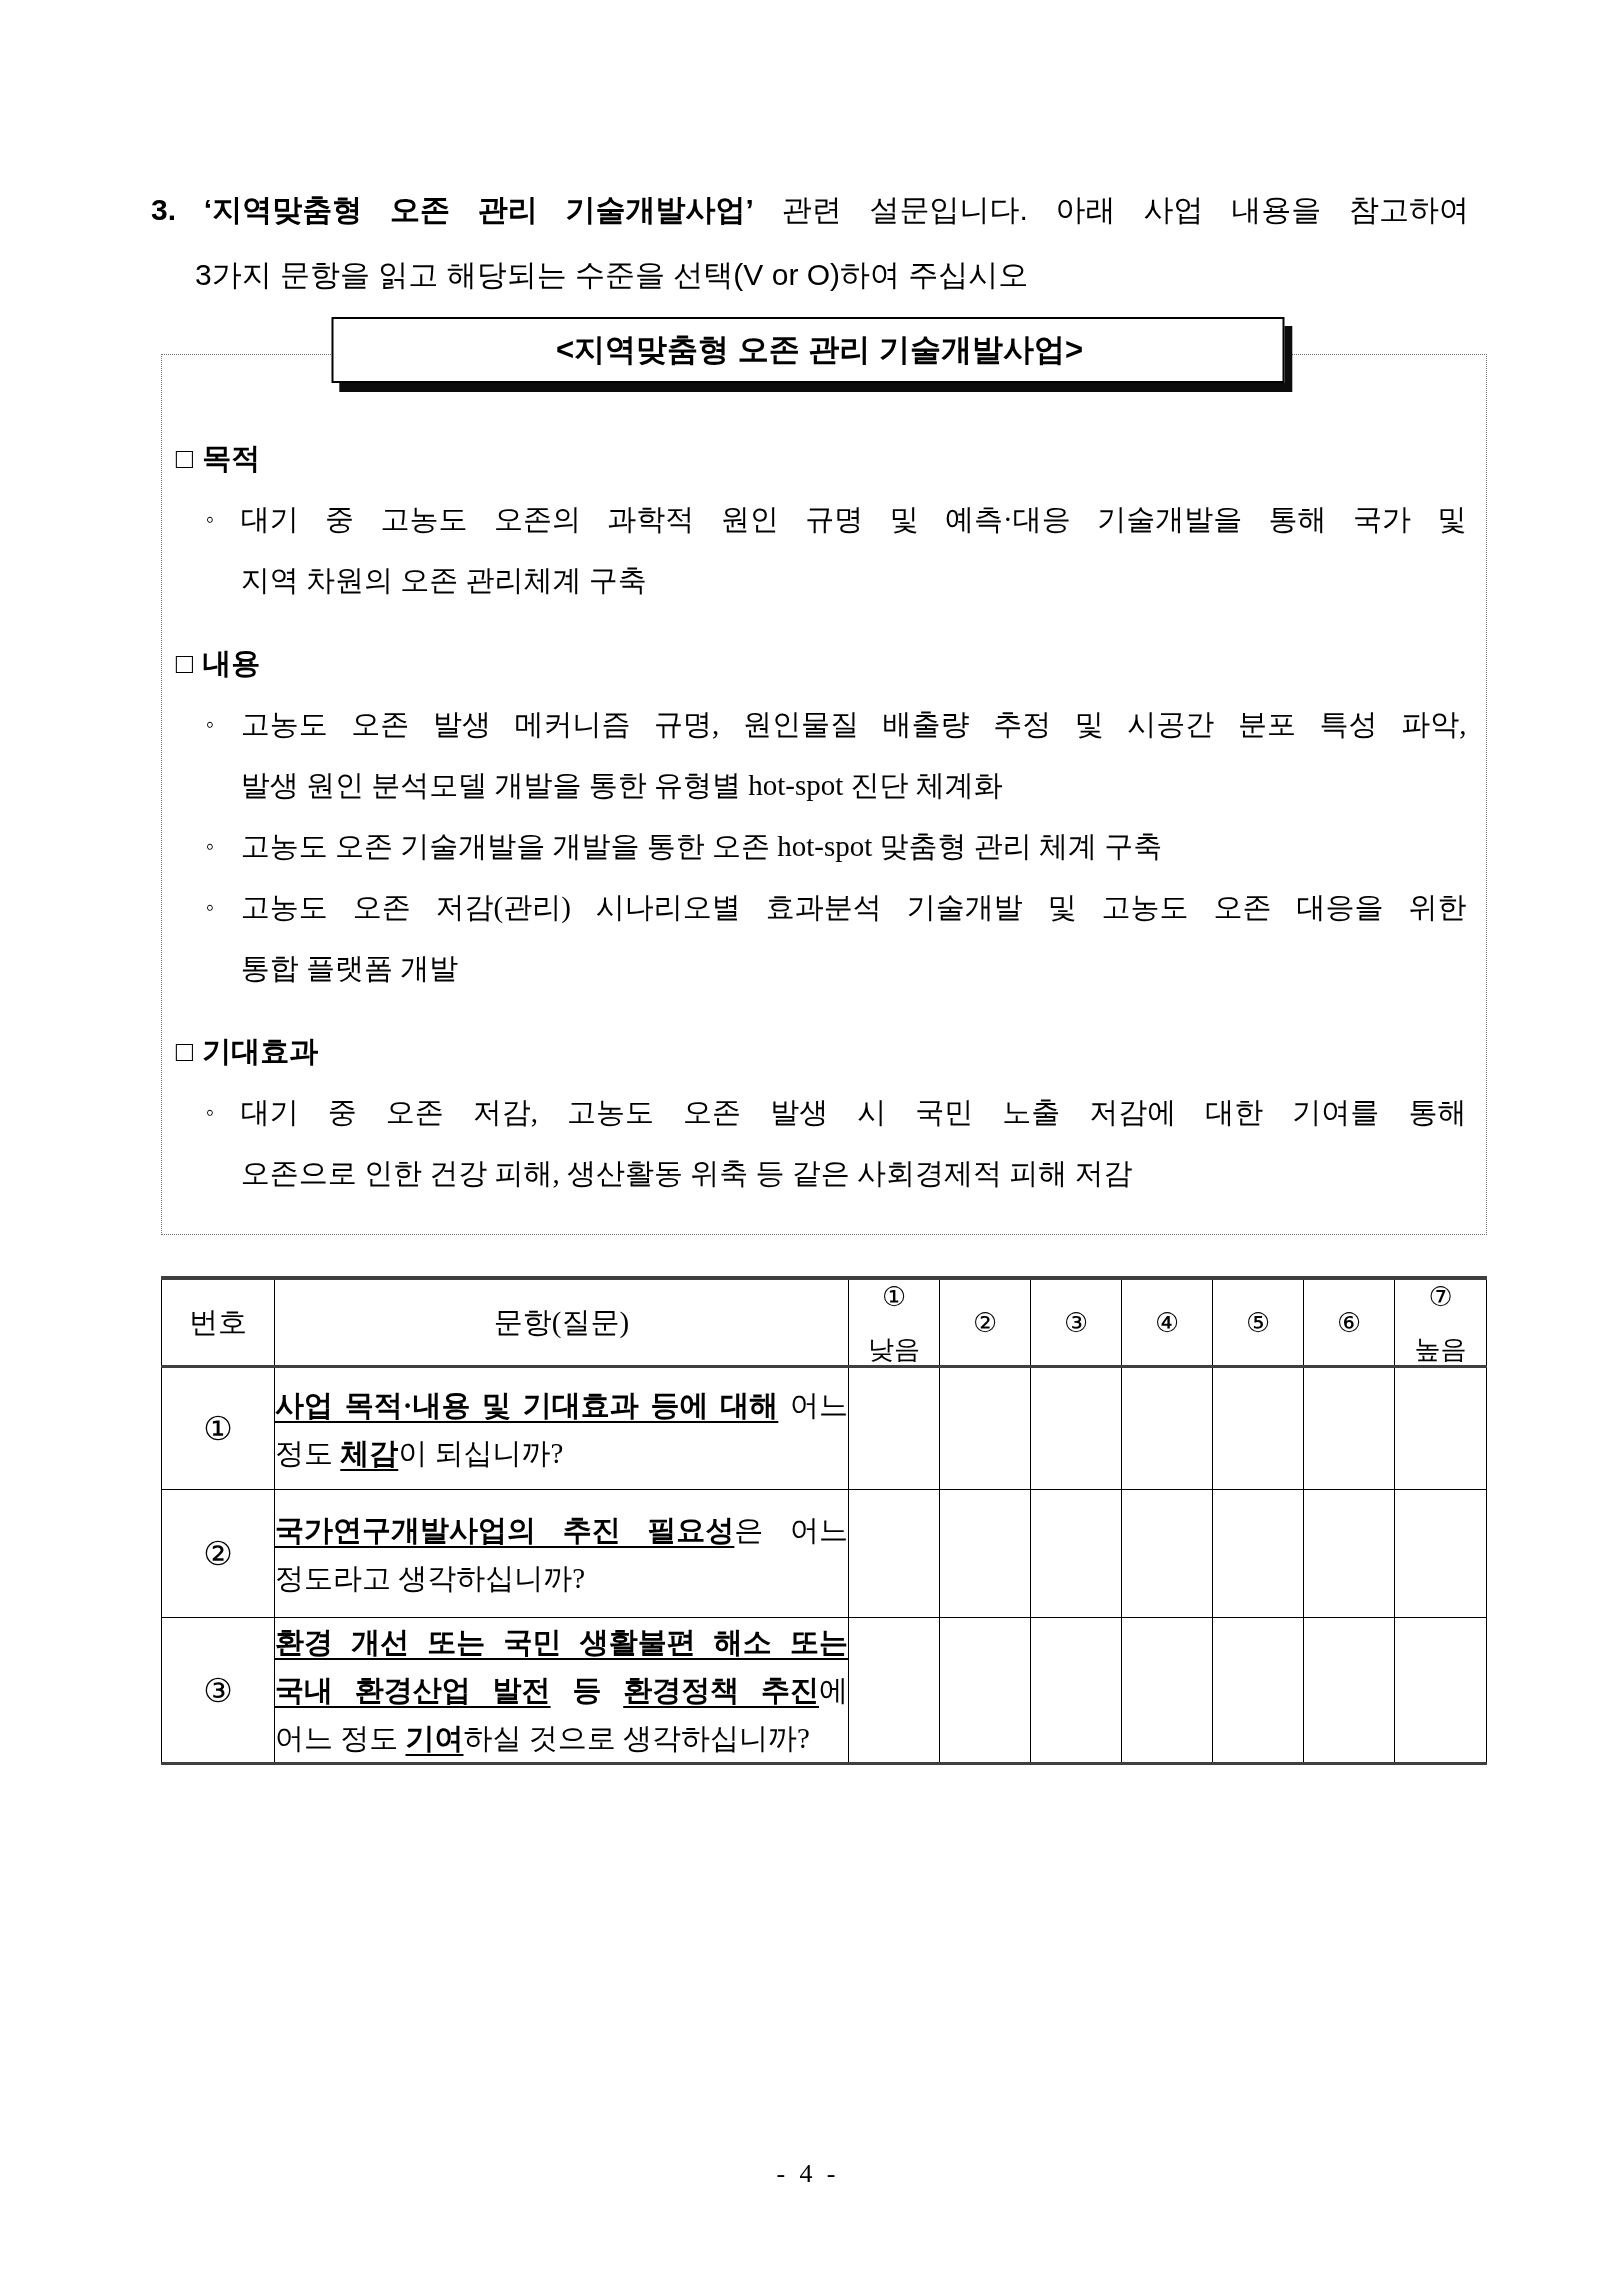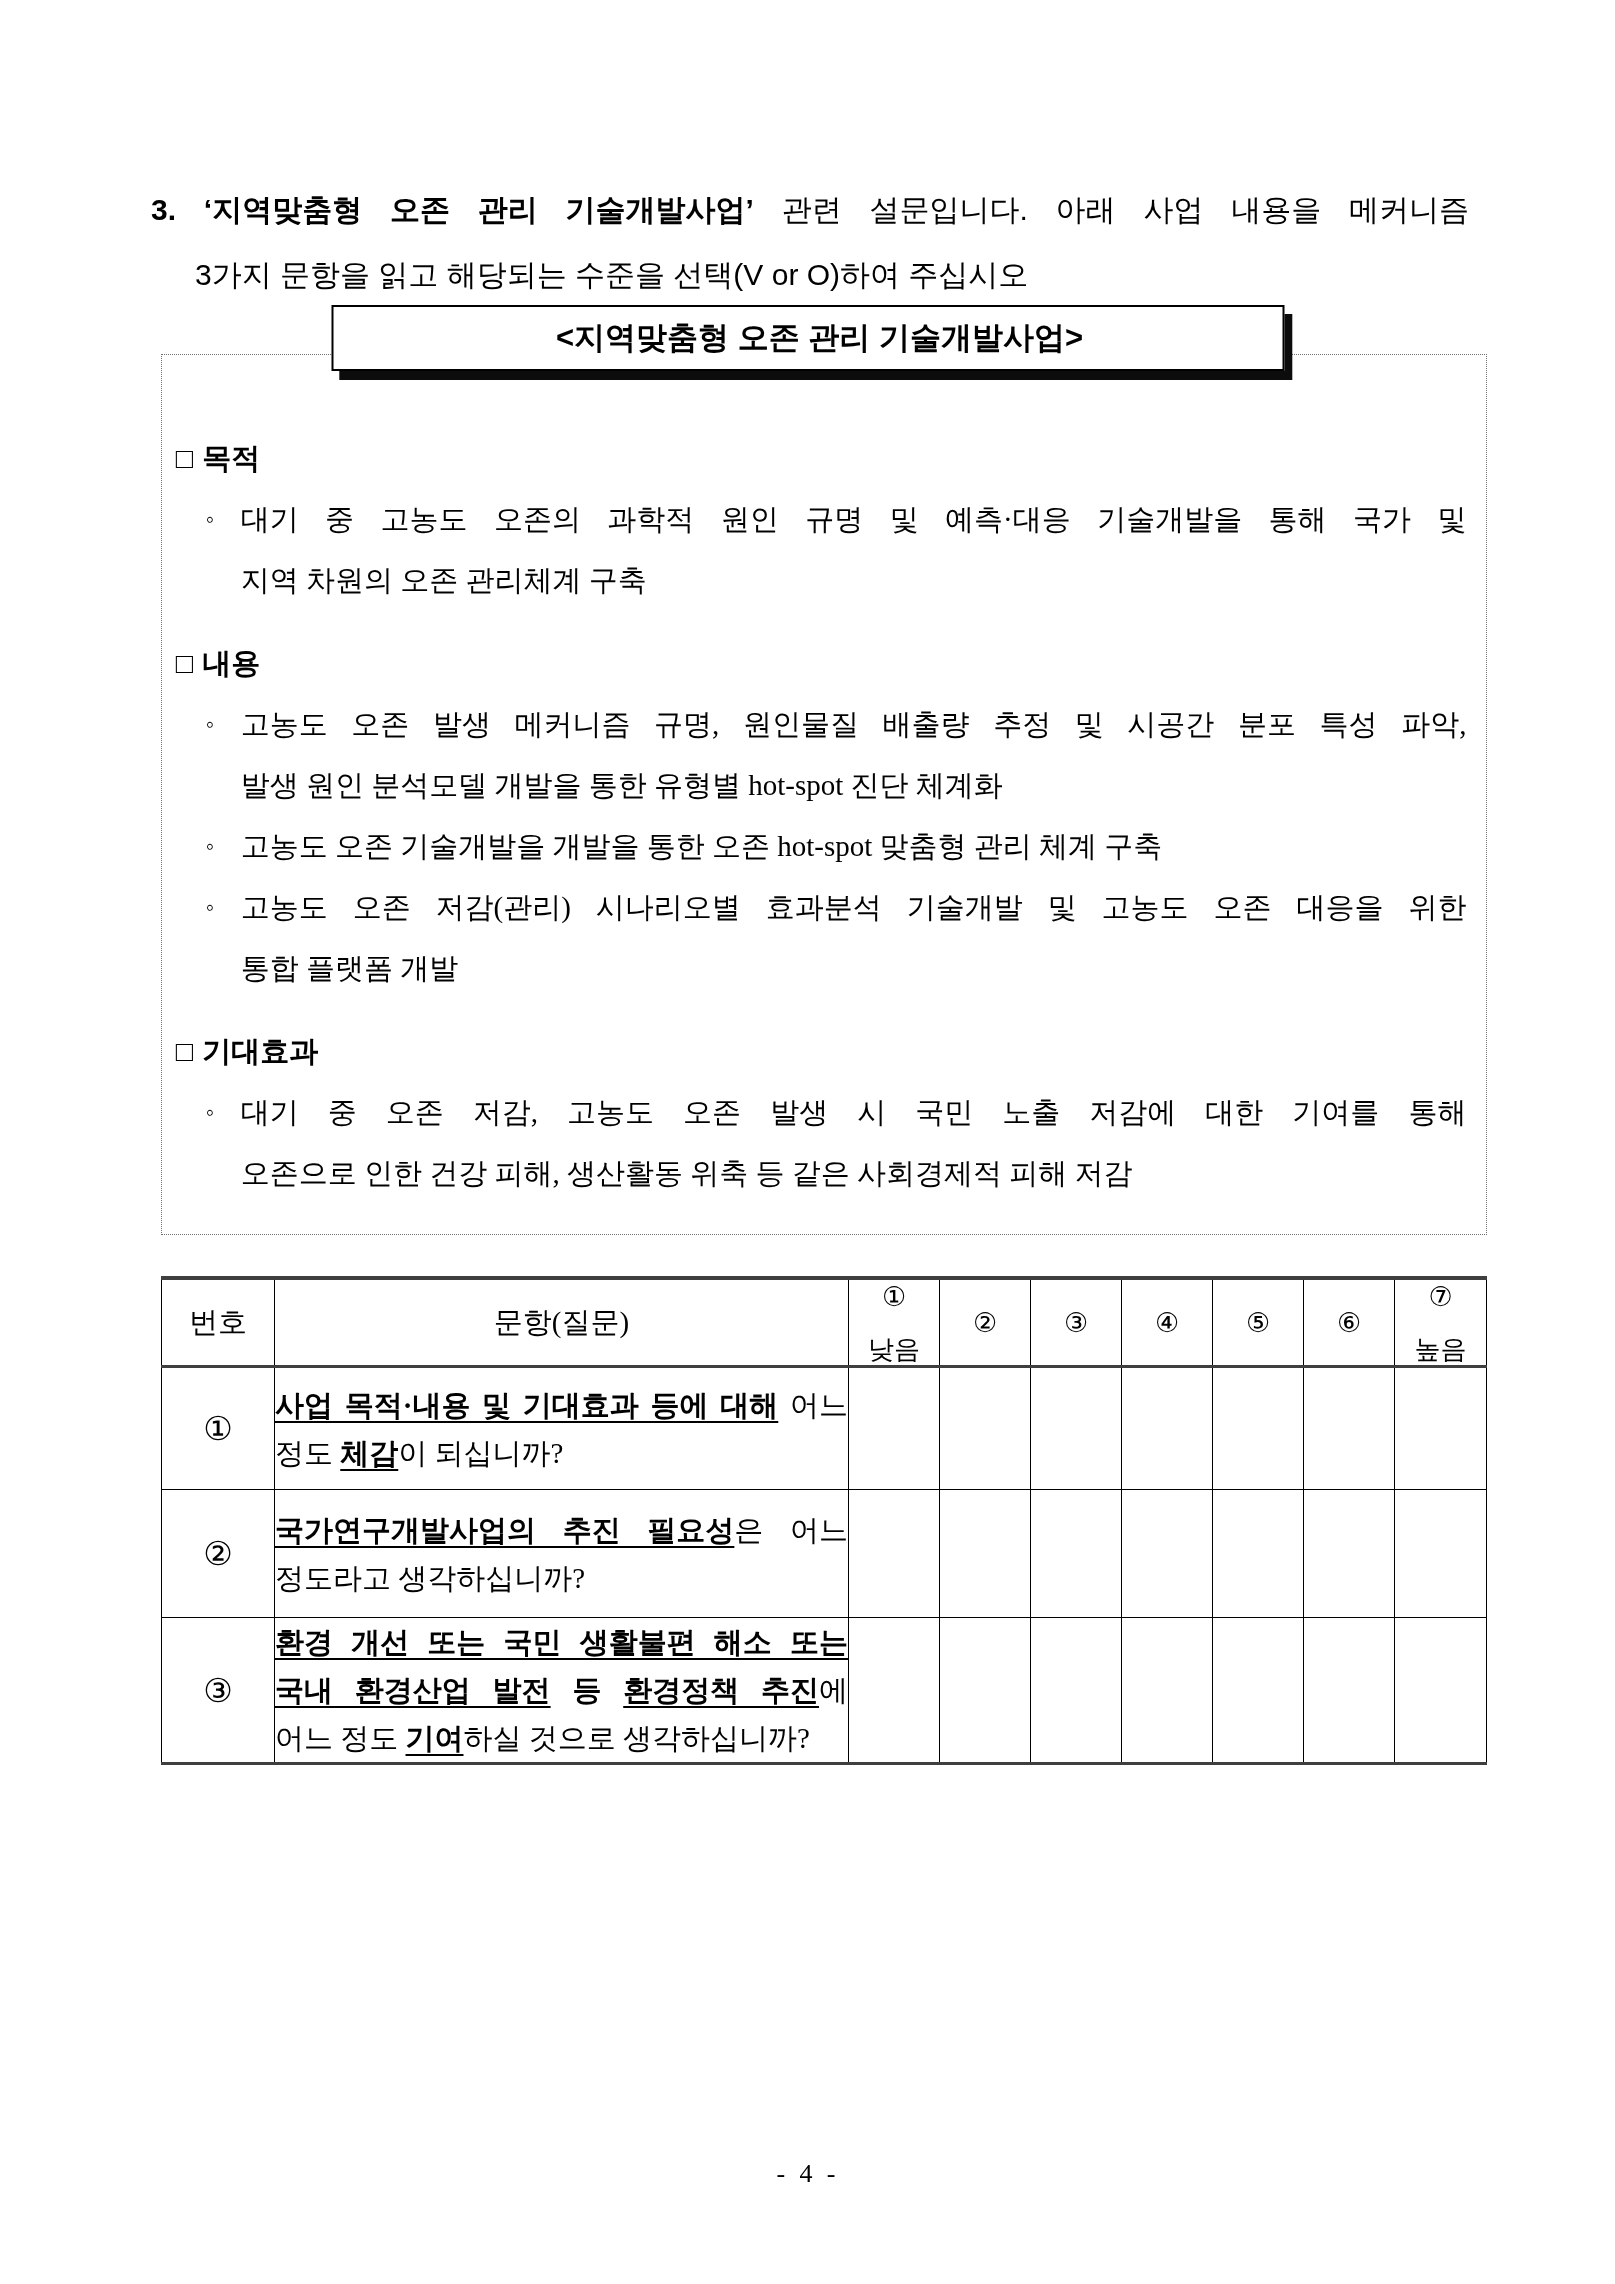"관련 설문입니다. 아래 사업 내용을" span { text: 메커니즘 -> 참고하여 }
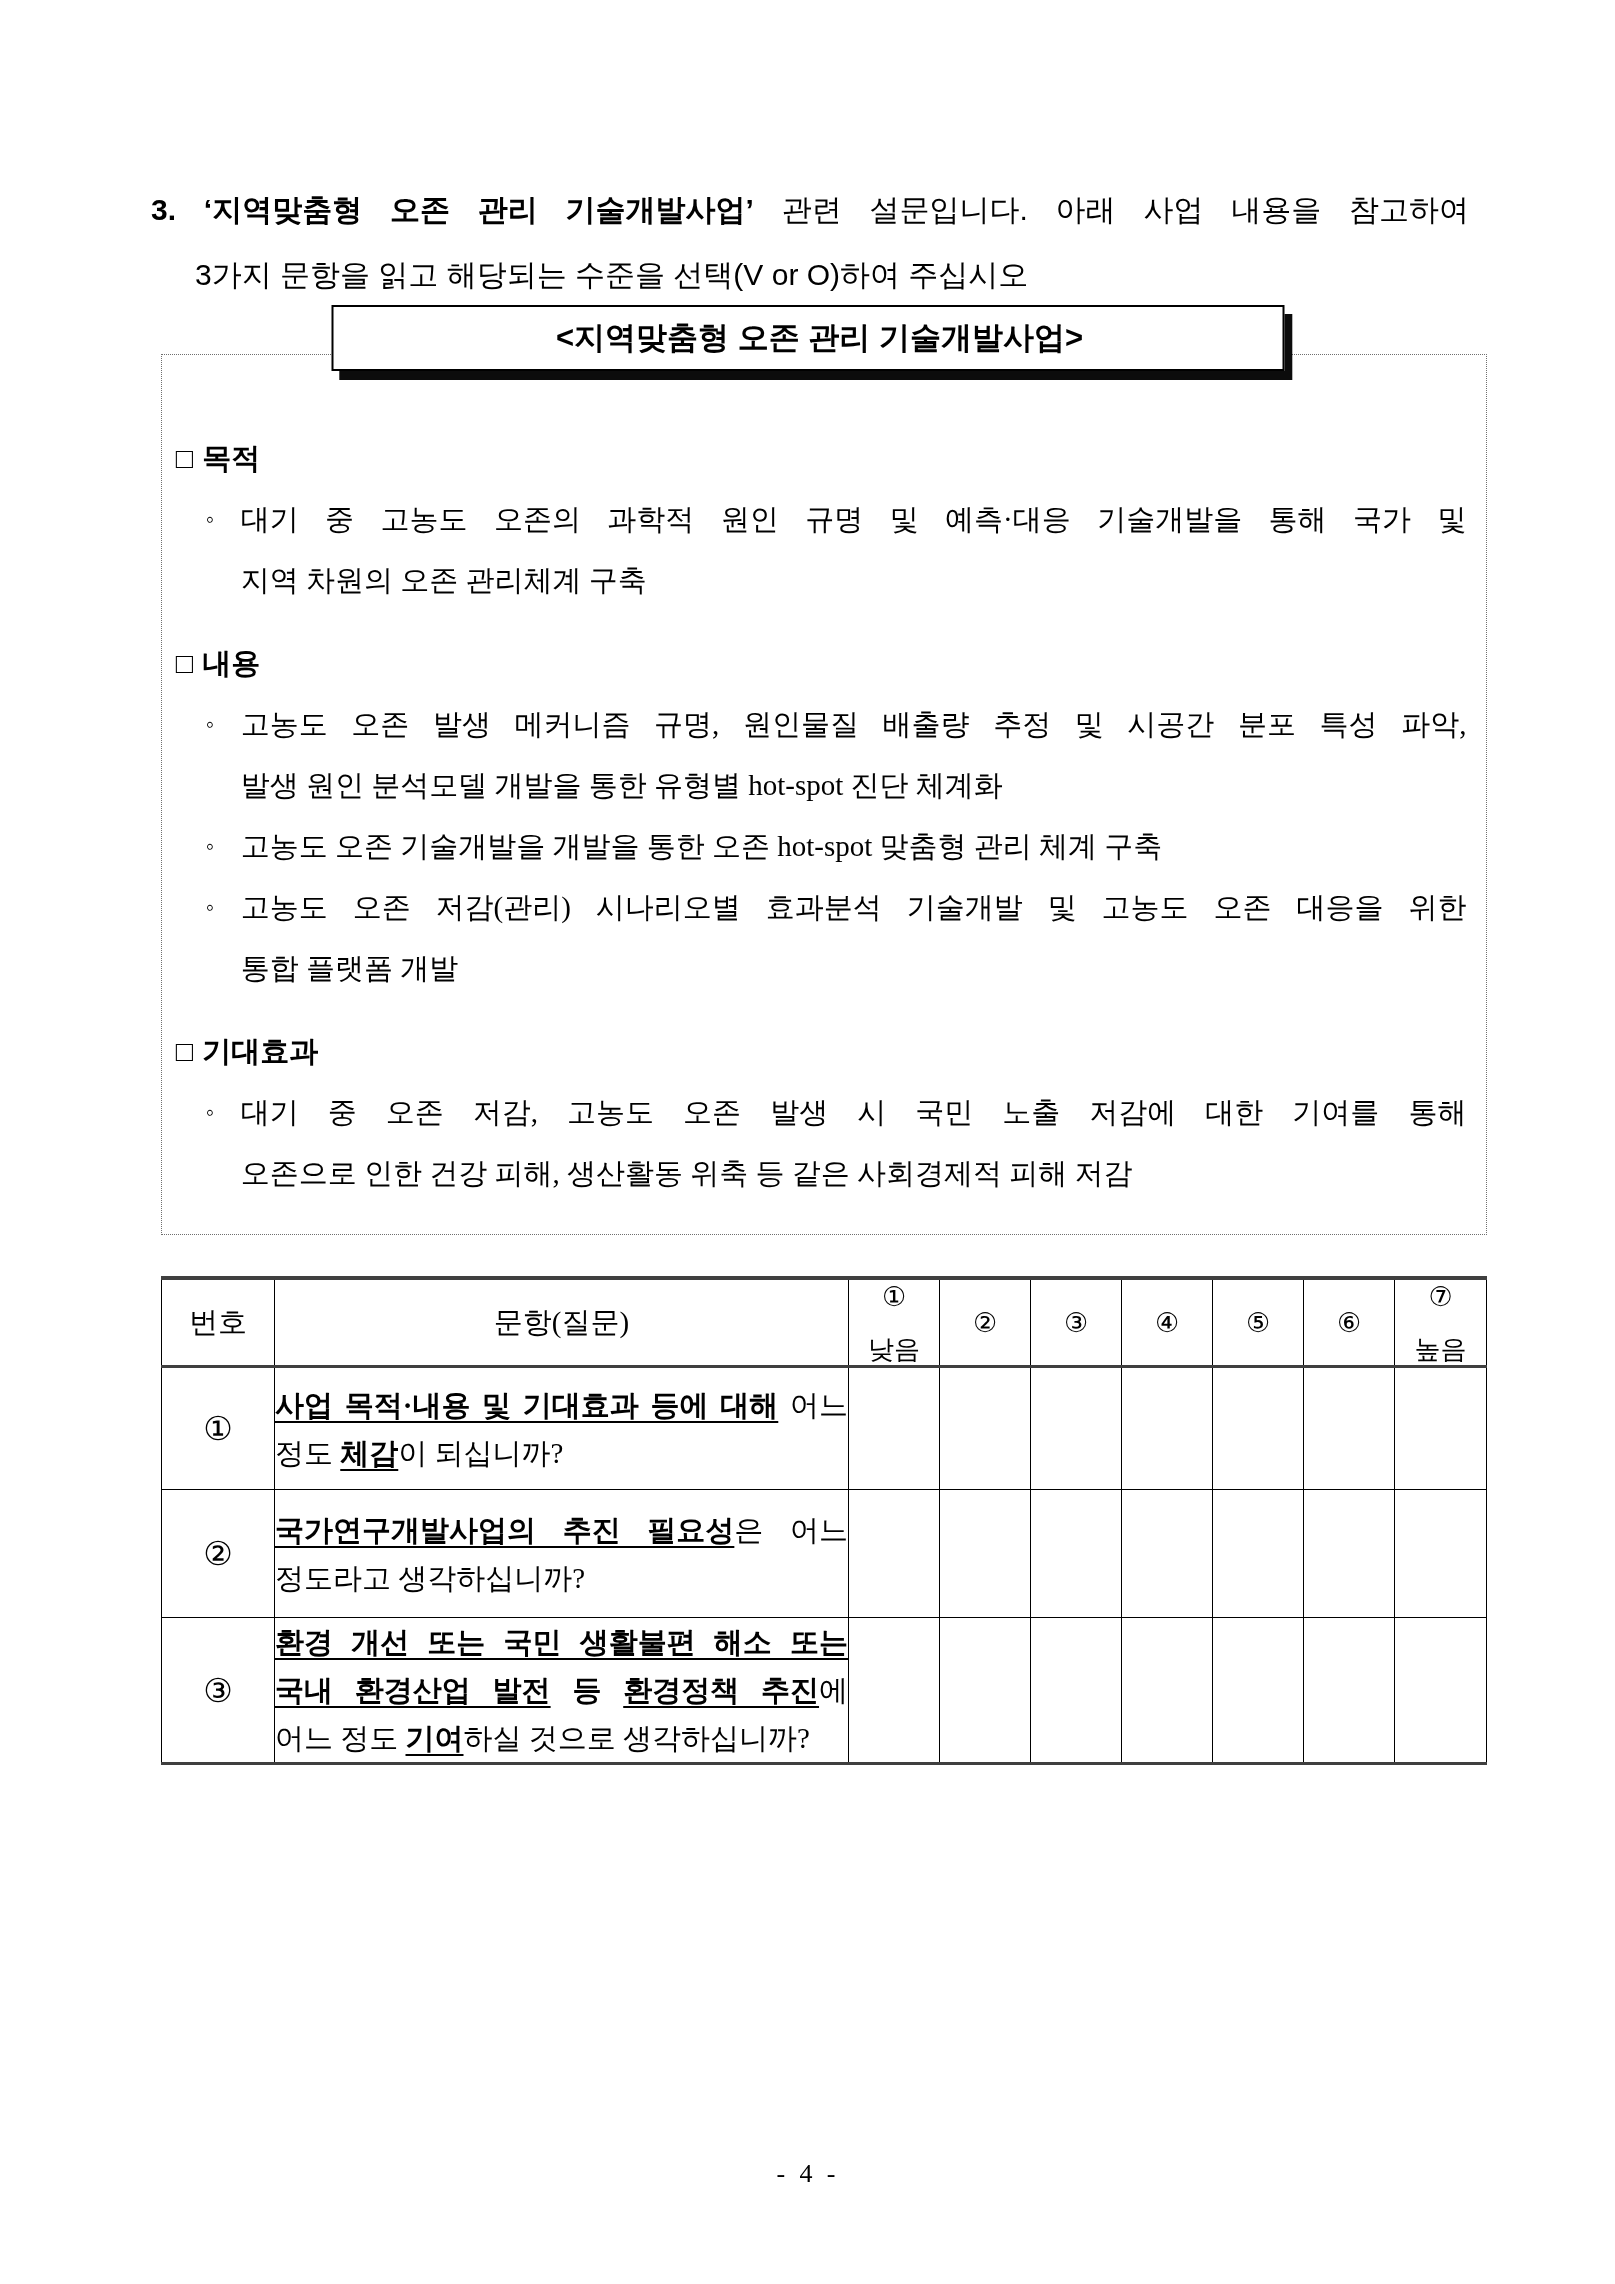"<지역맞춤형 오존 관리 기술개발사업>" .program-title-box { top: 305px -> 317px }
